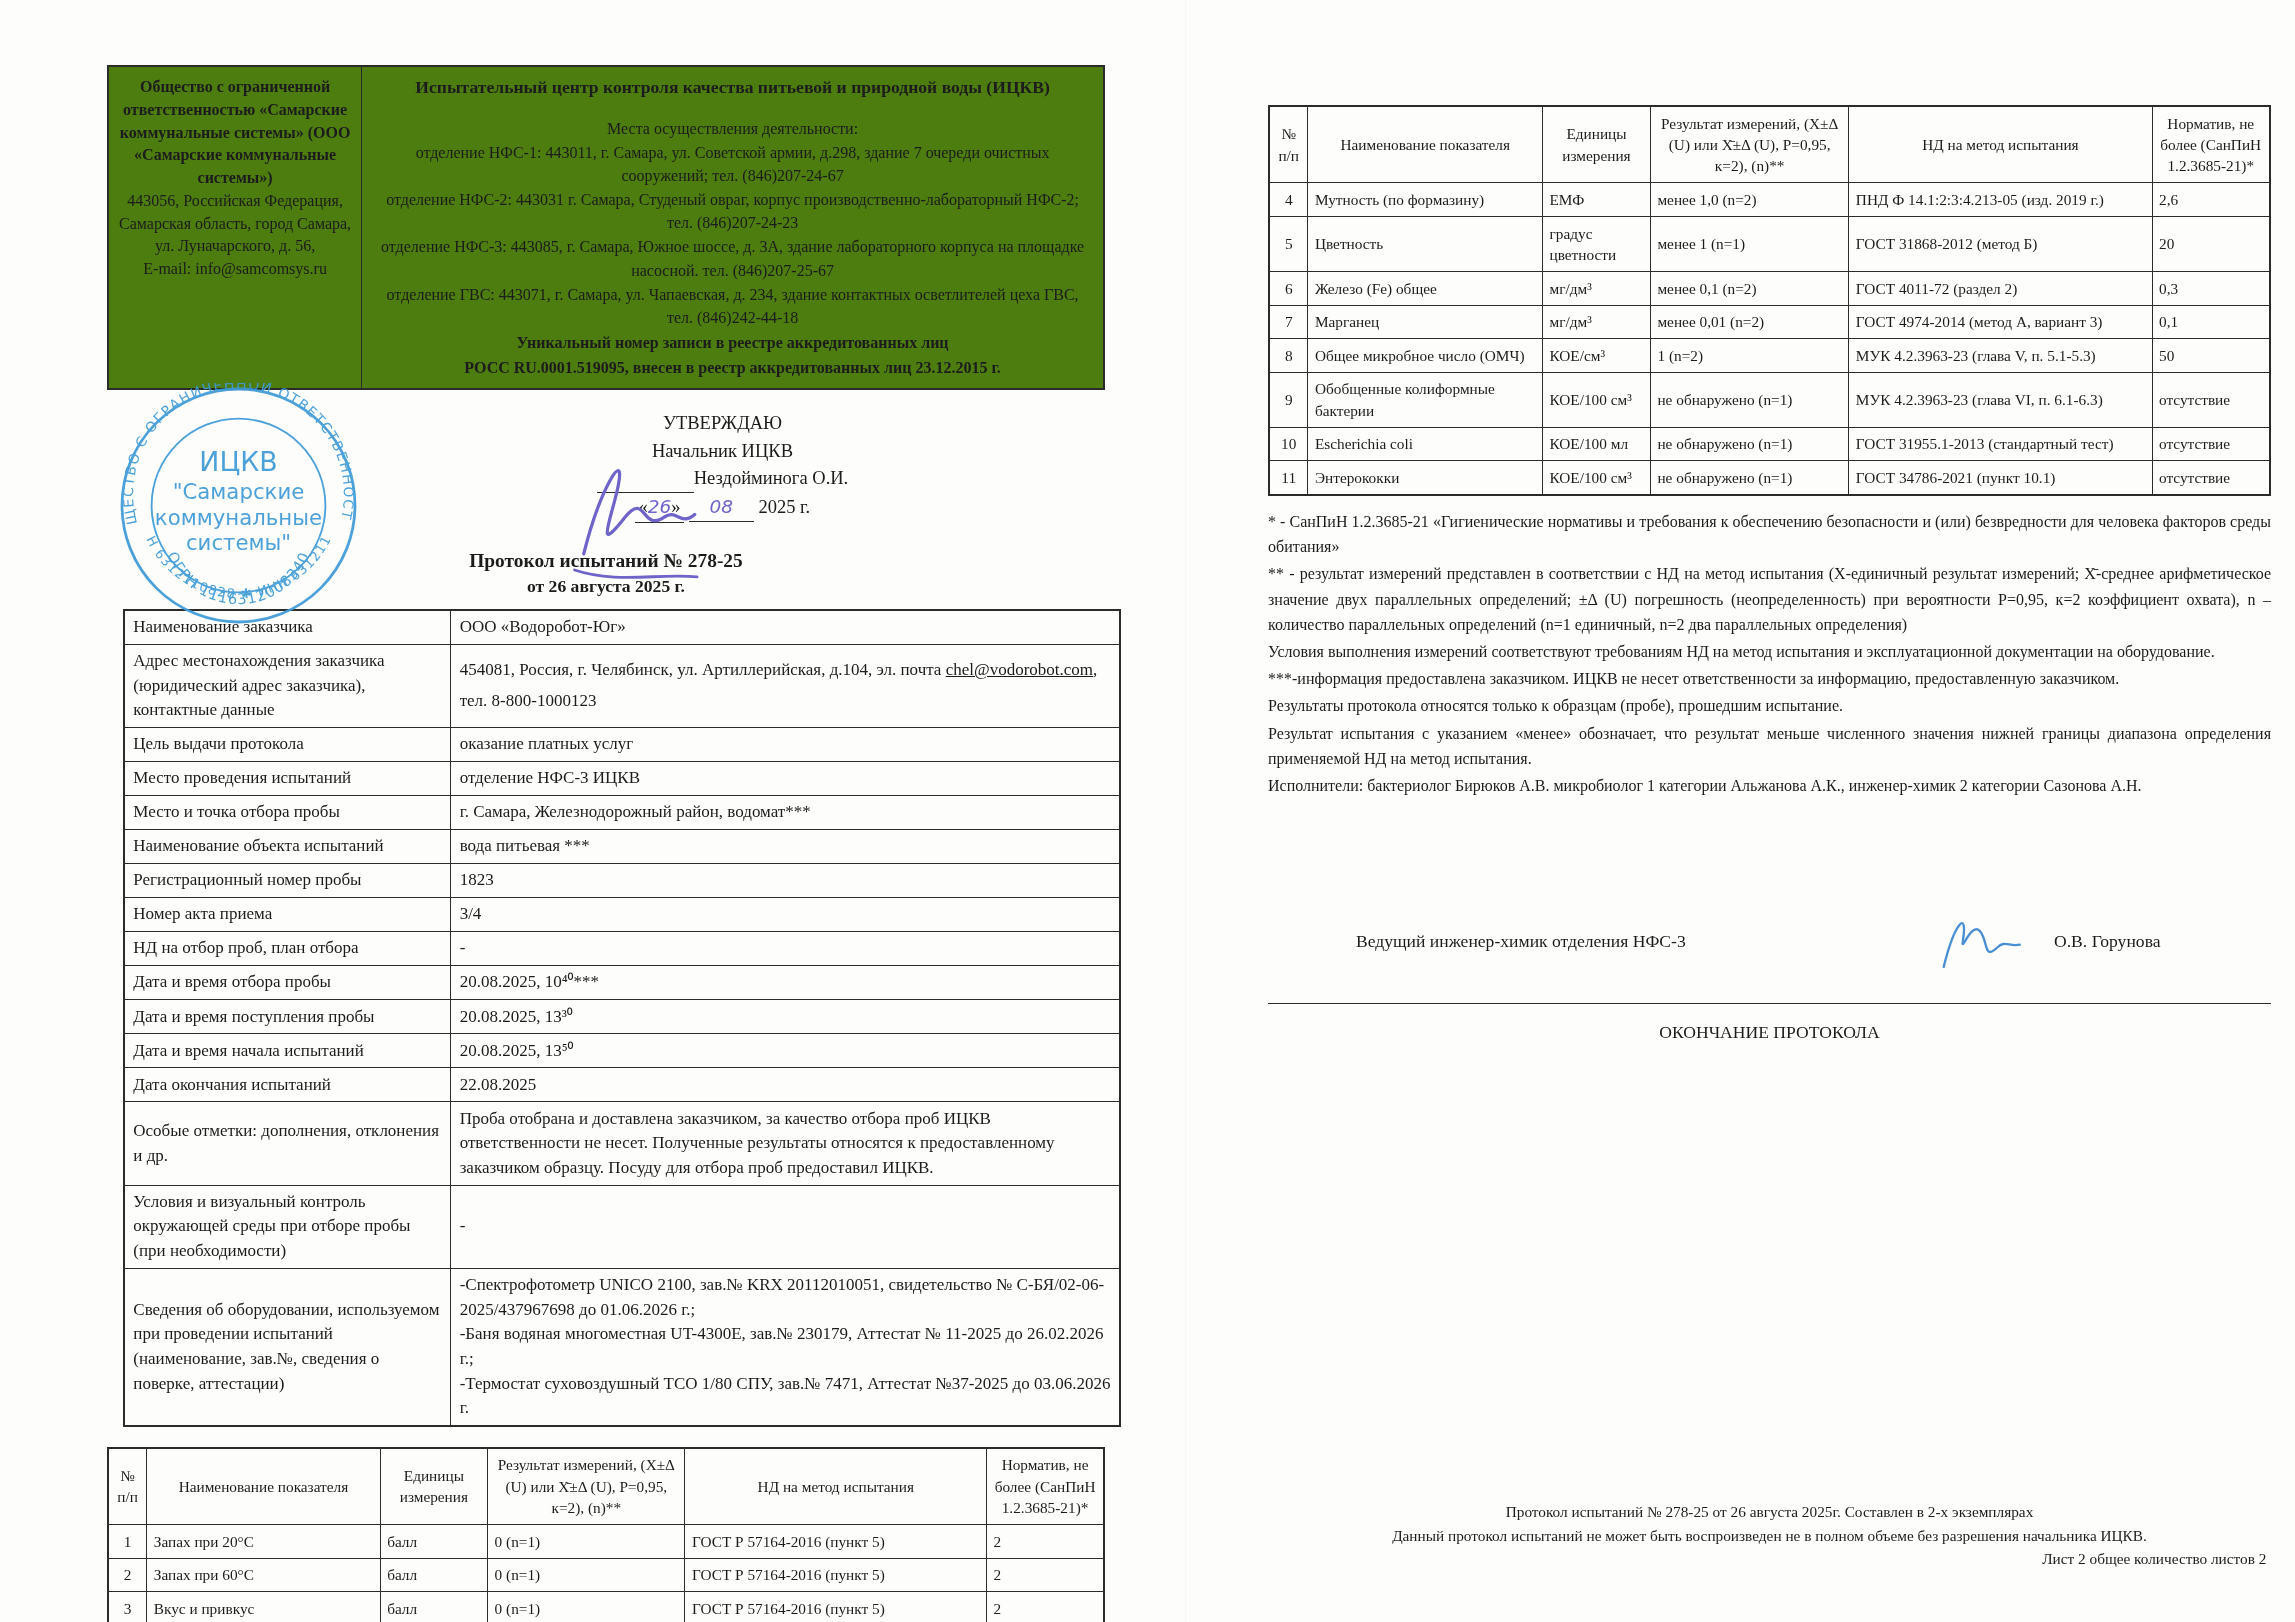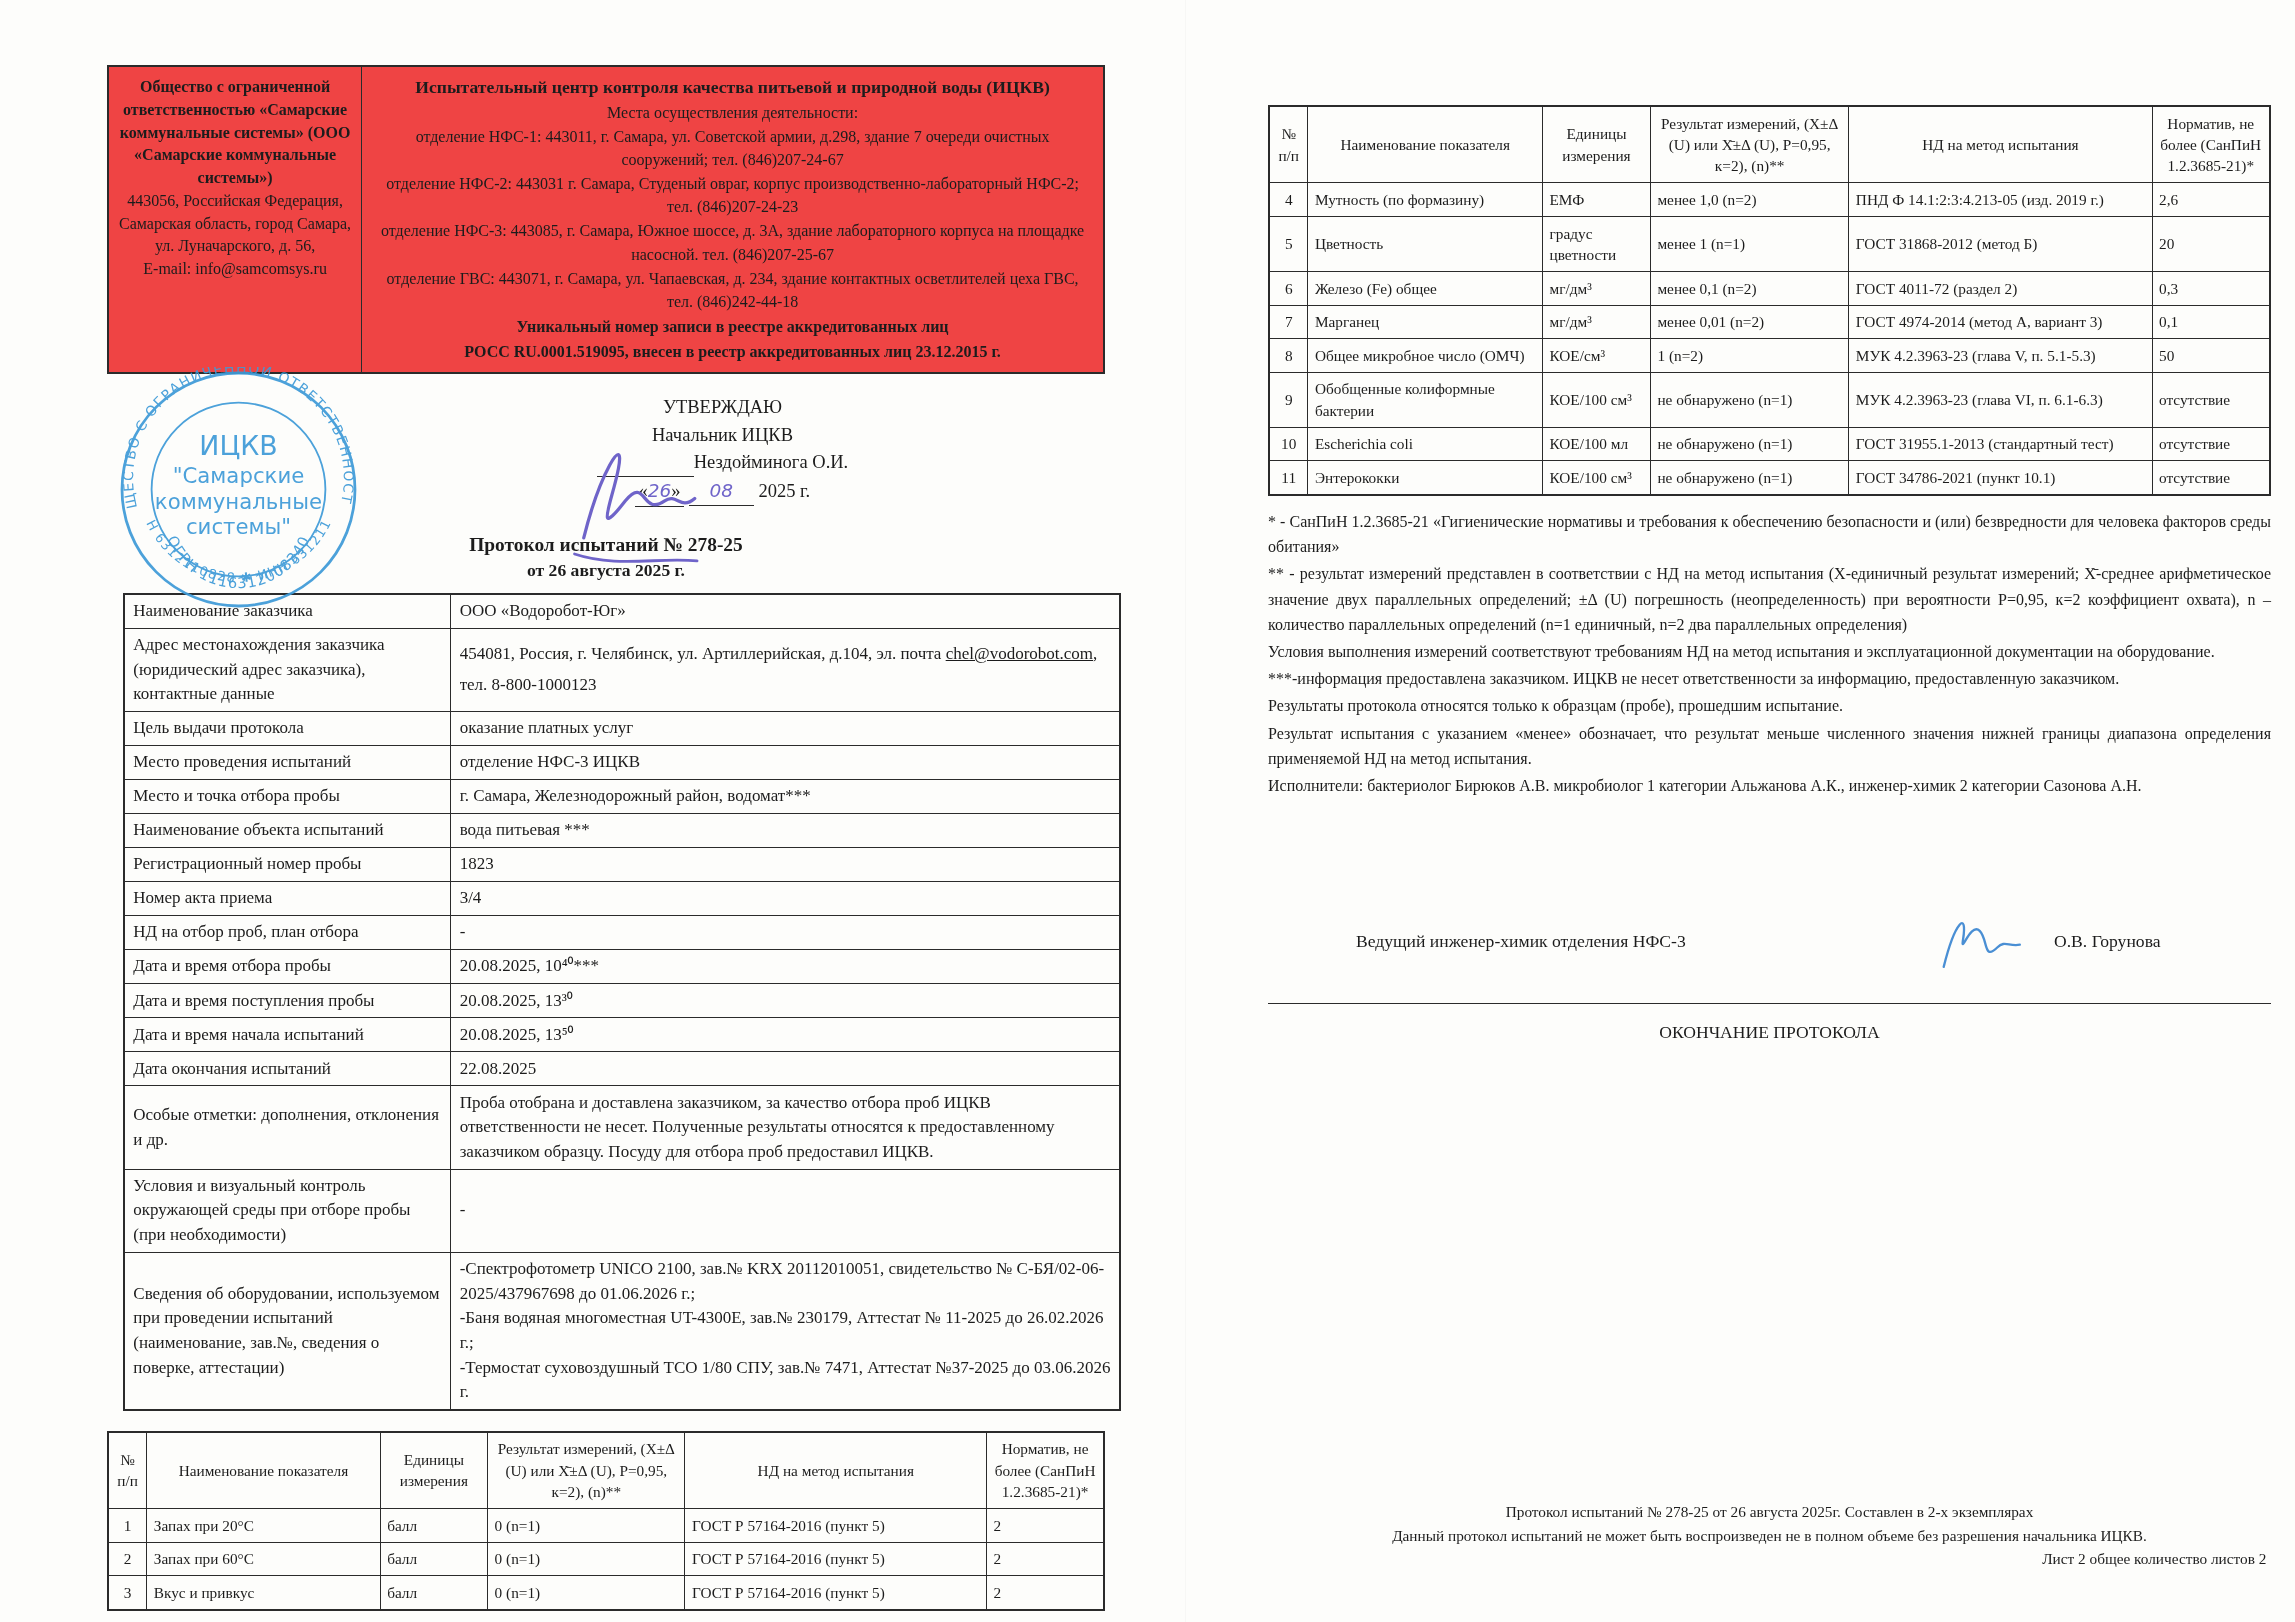"Общество с ограниченной ответственностью «Самарские" .hdr { background: #ef4444 -> #4d7c0f }
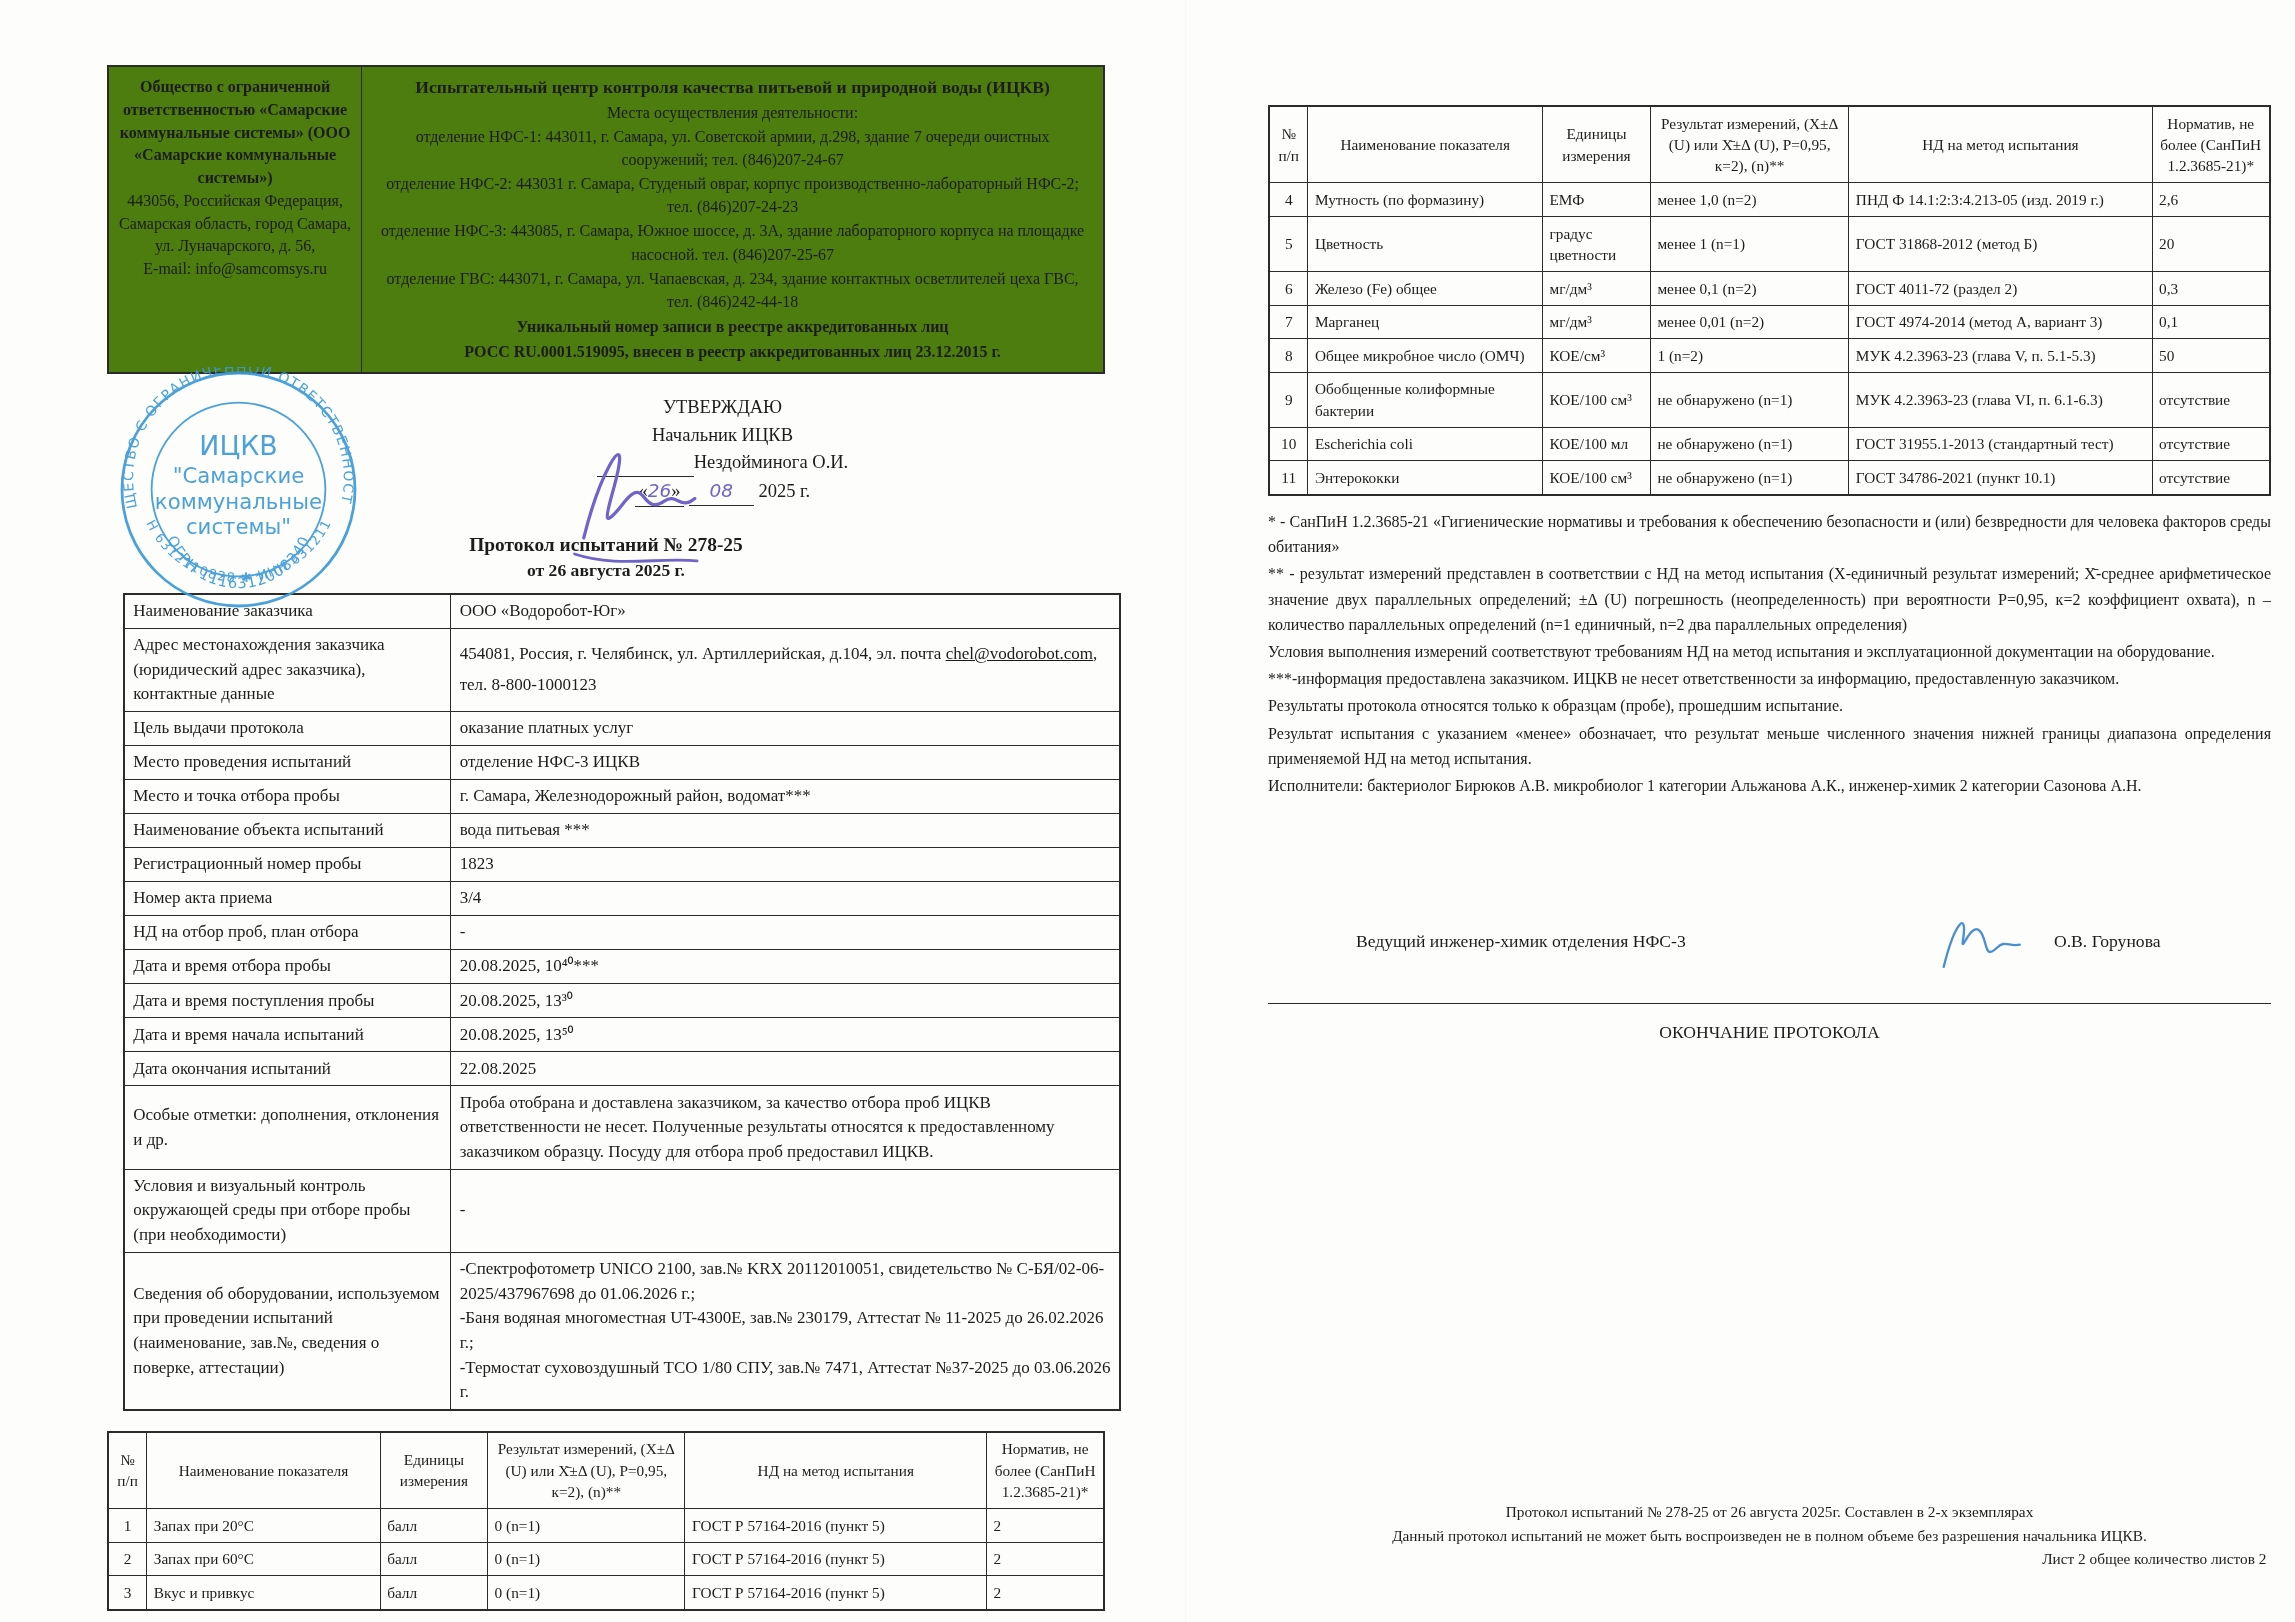"Места осуществления деятельности:" .cb-sub { margin-top: 0 -> 16px }
